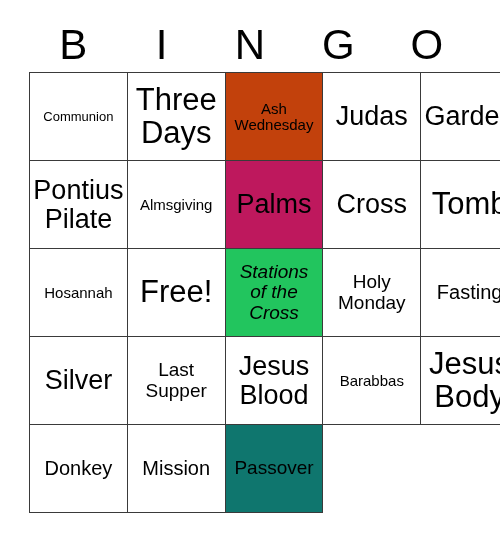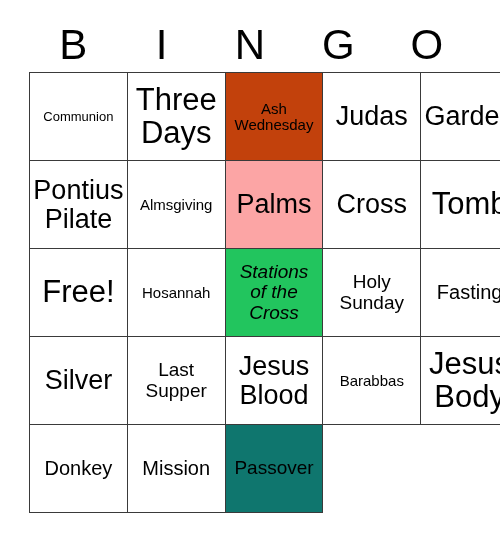"Palms" div.cell { background: #fca5a5 -> #be185d }
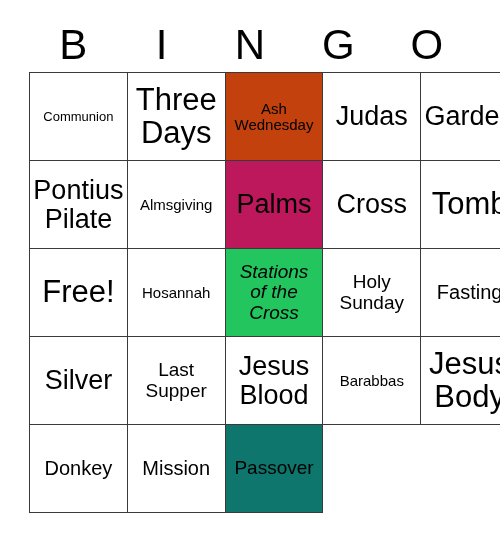"Free!" div.cell { order: before "Hosannah" -> after "Hosannah" }
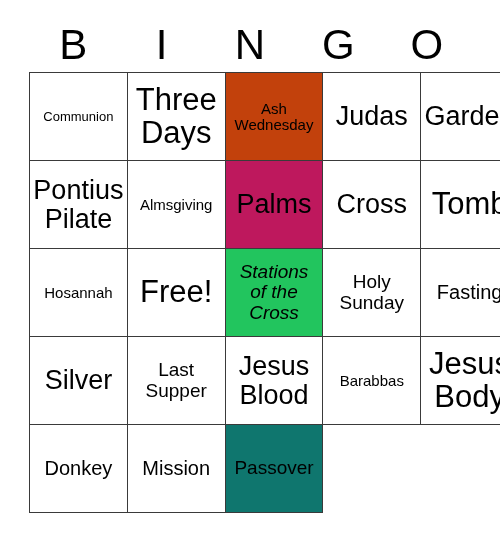"Holy" span.cell-text { text: Sunday -> Monday }
